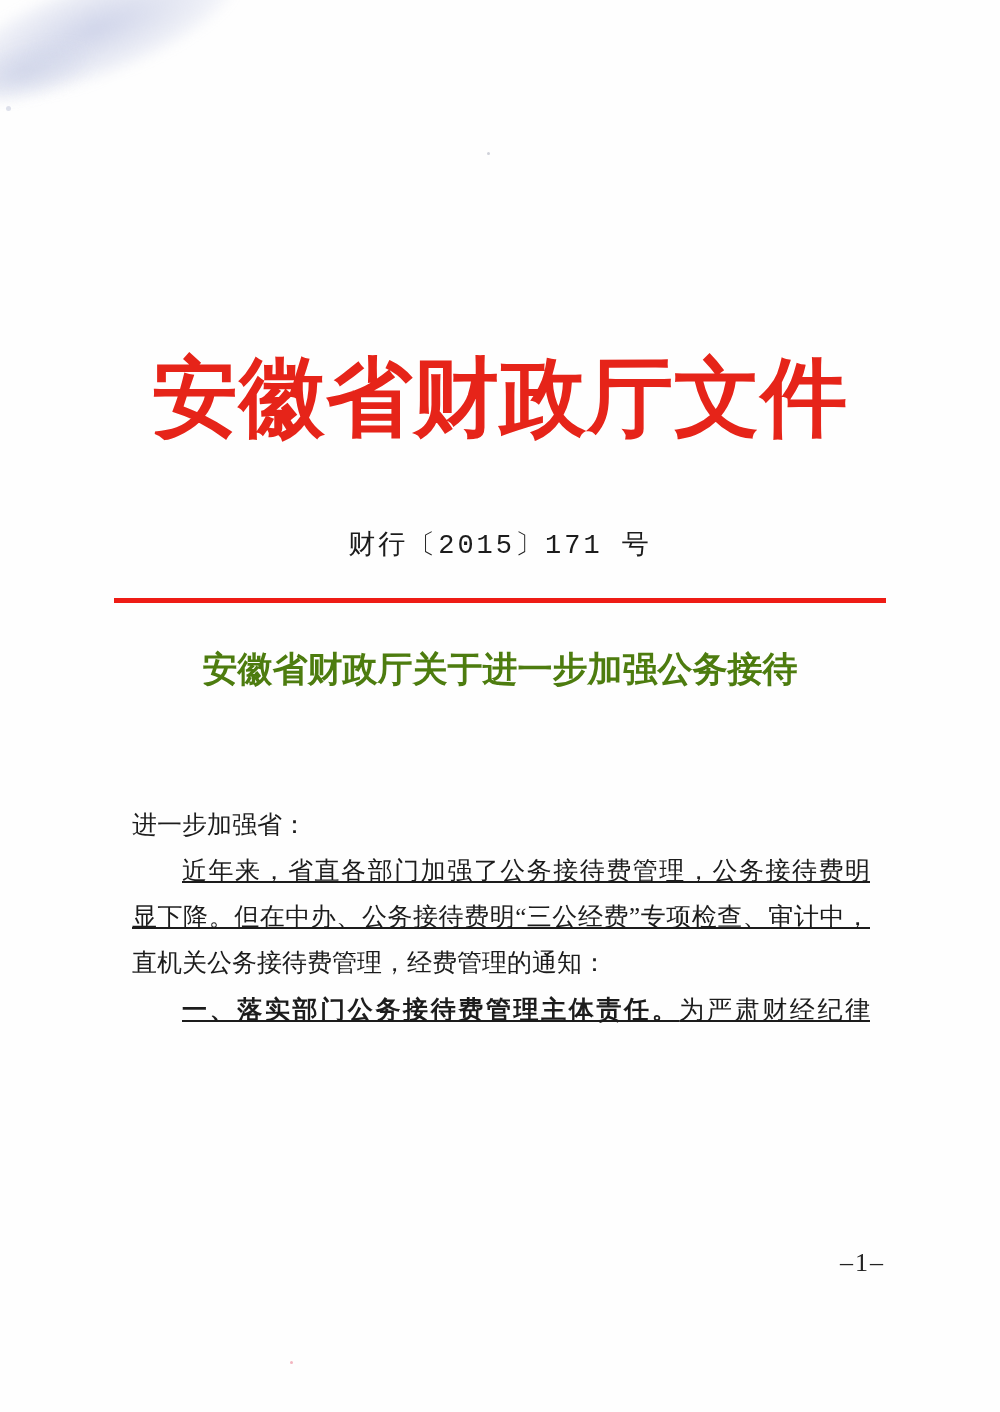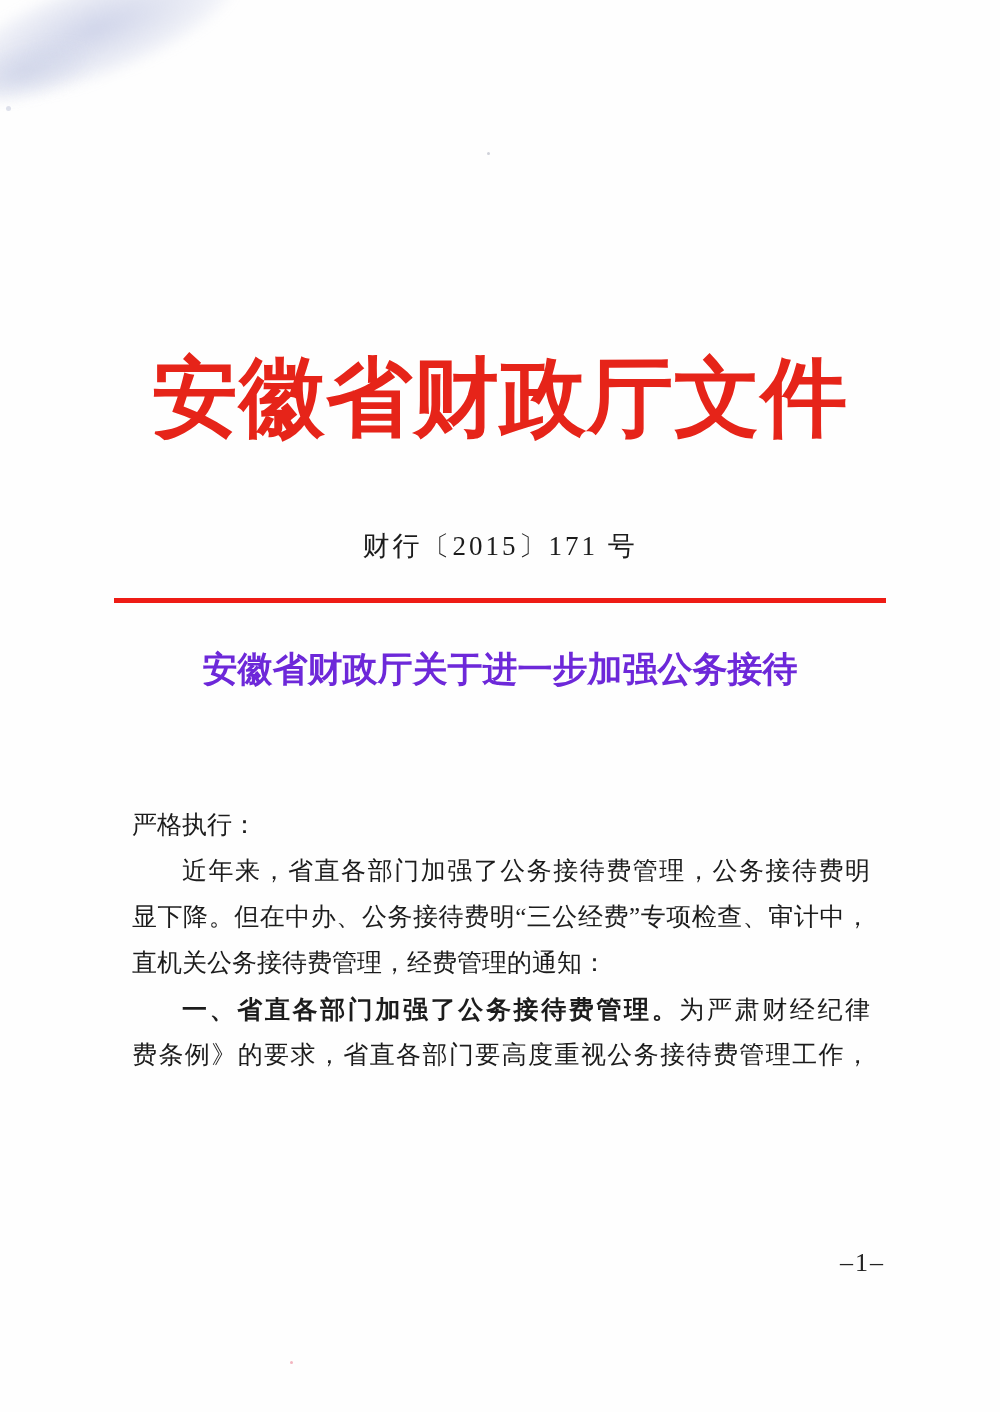"财行〔2015〕171 号" .doc-number { font-family: none -> Liberation Mono, monospace }
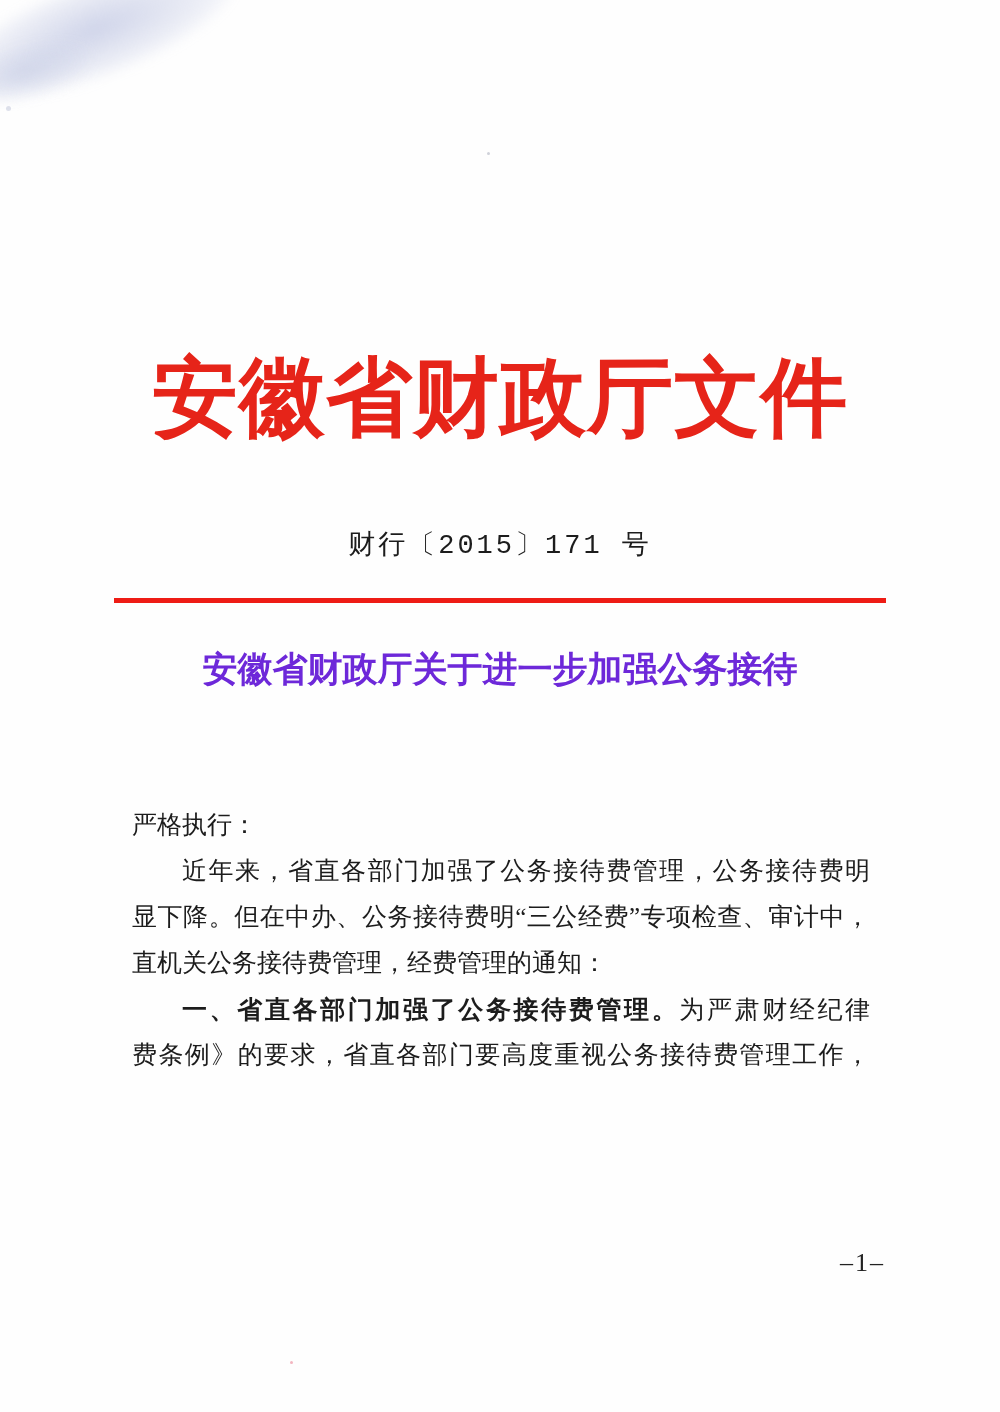"安徽省财政厅关于进一步加强公务接待" .doc-title { color: #6d28d9 -> #4d7c0f }
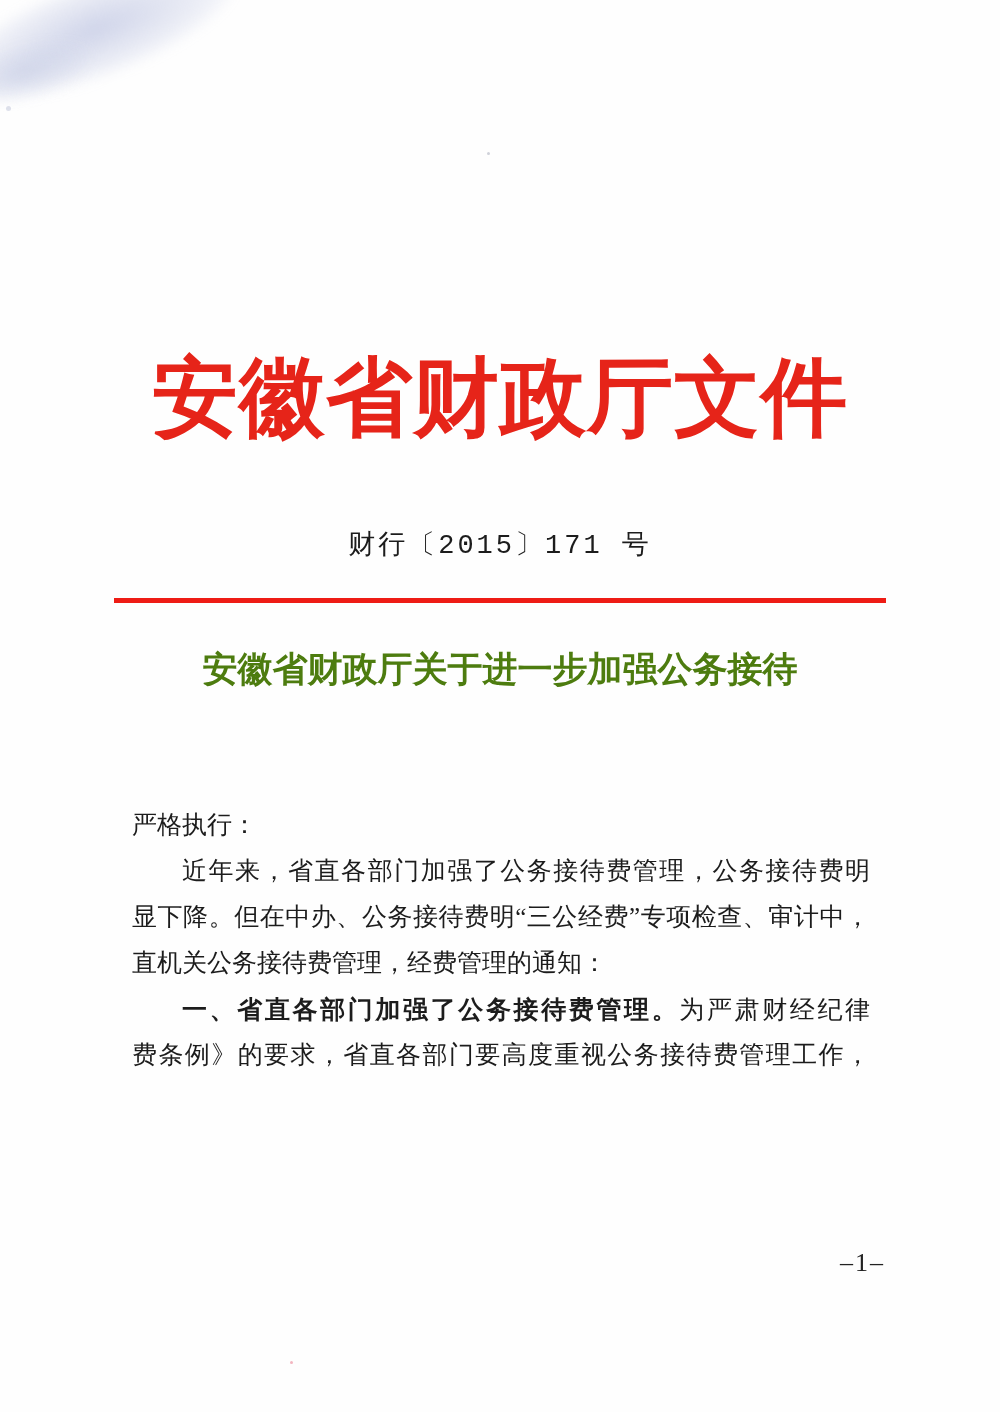"严格执行：" p.bline { text: 严格执行 -> 进一步加强省 }
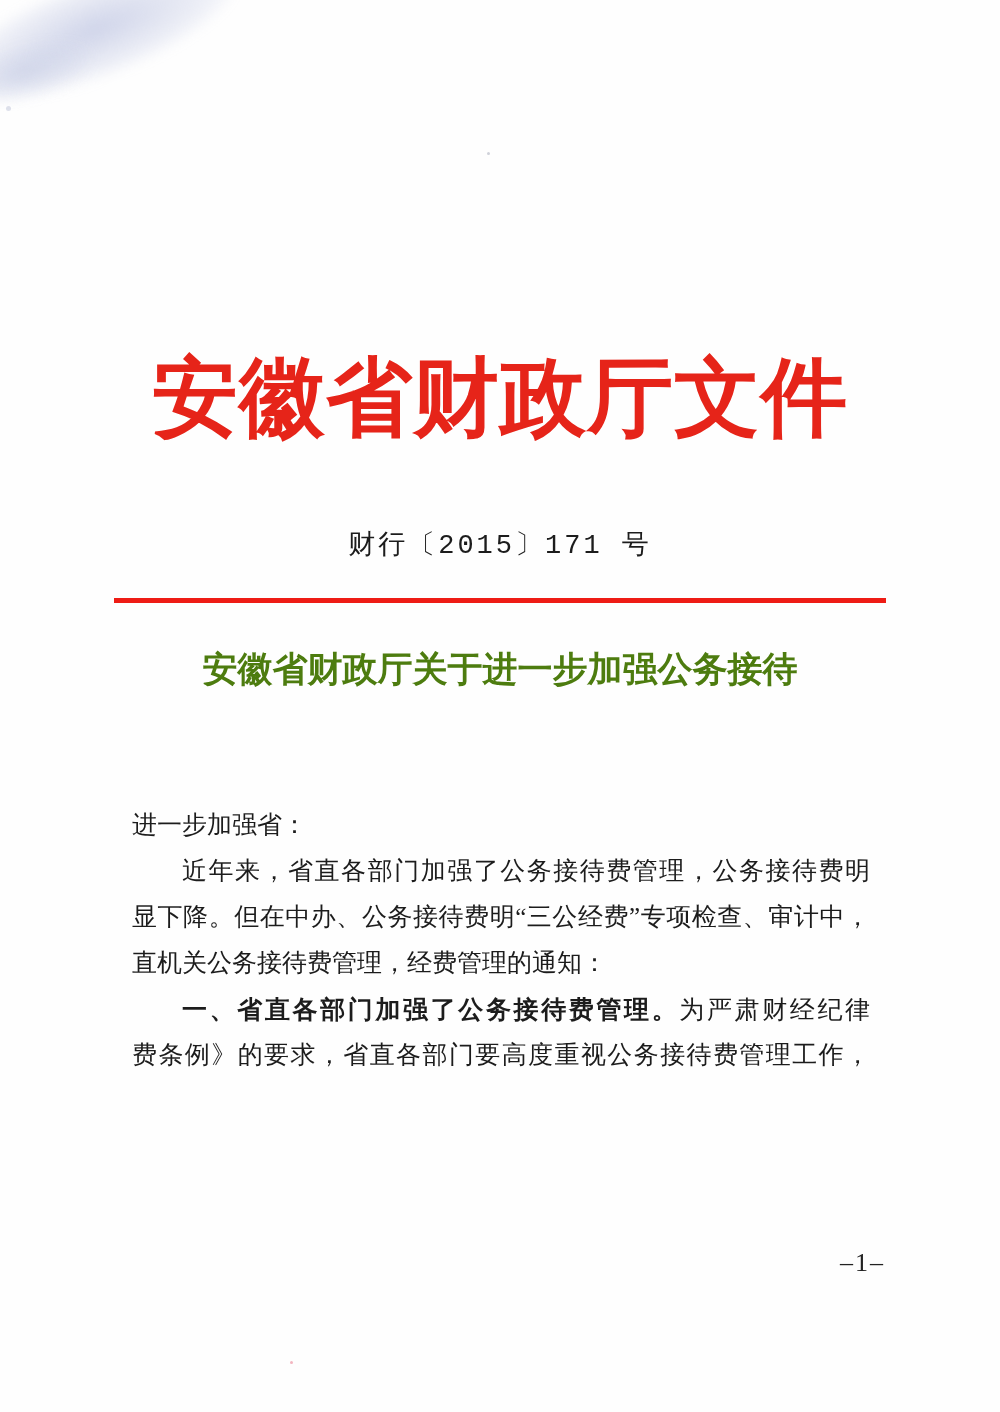"近年来，省直各部门加强了公务接待费管理，公务接待费明" .bline.fill { text-decoration: none -> underline }
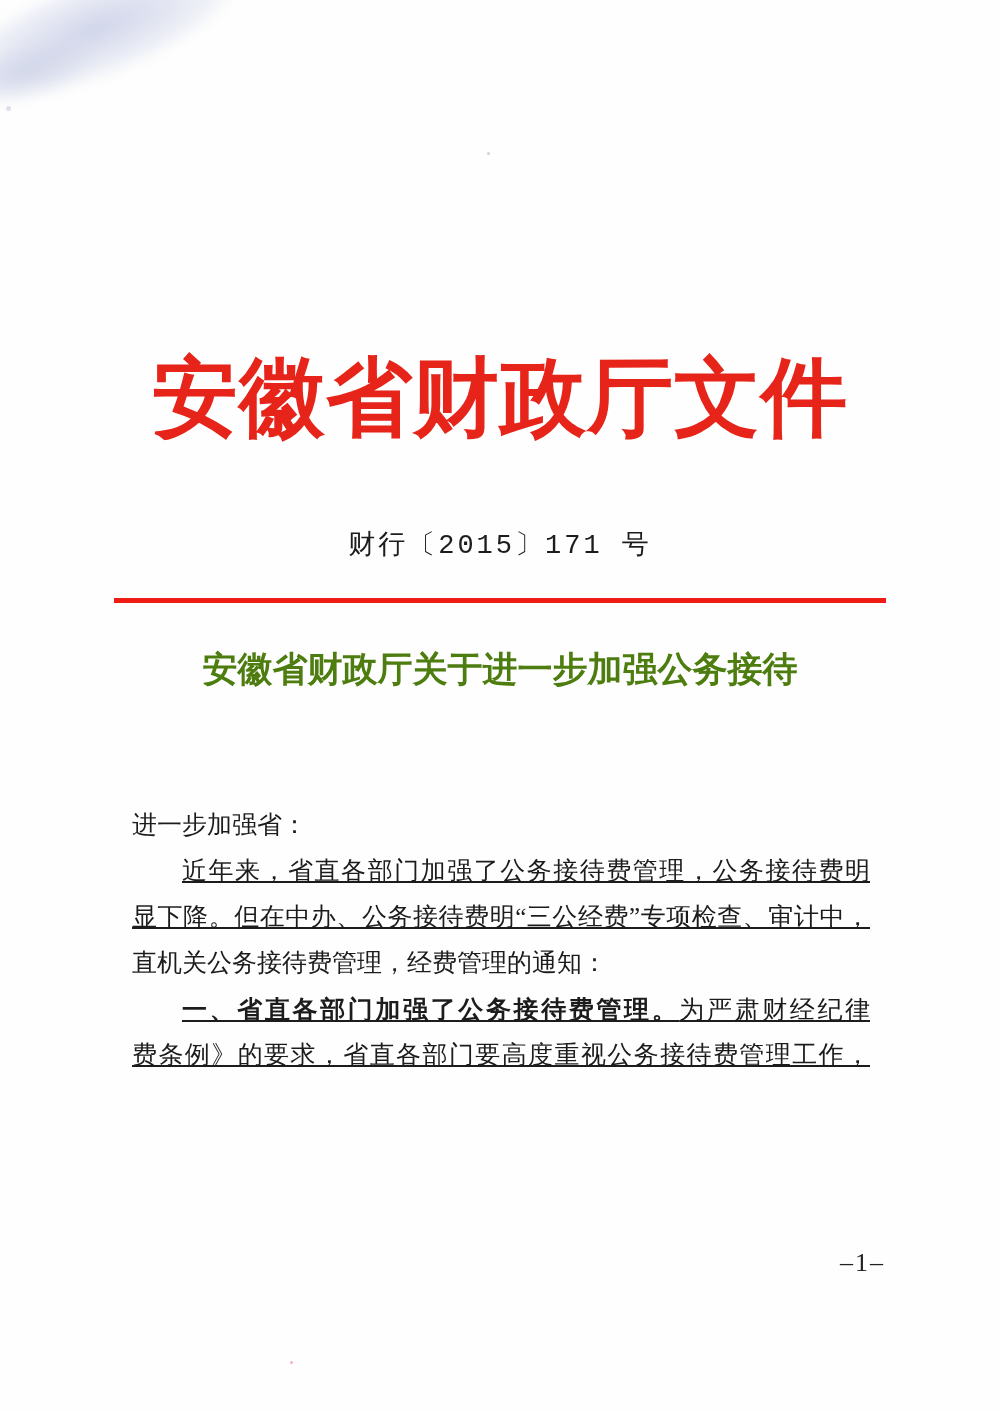"一、省直各部门加强了公务接待费管理。" span.heading-bold { text: 省直各部门加强了公务接待费管理 -> 落实部门公务接待费管理主体责任 }
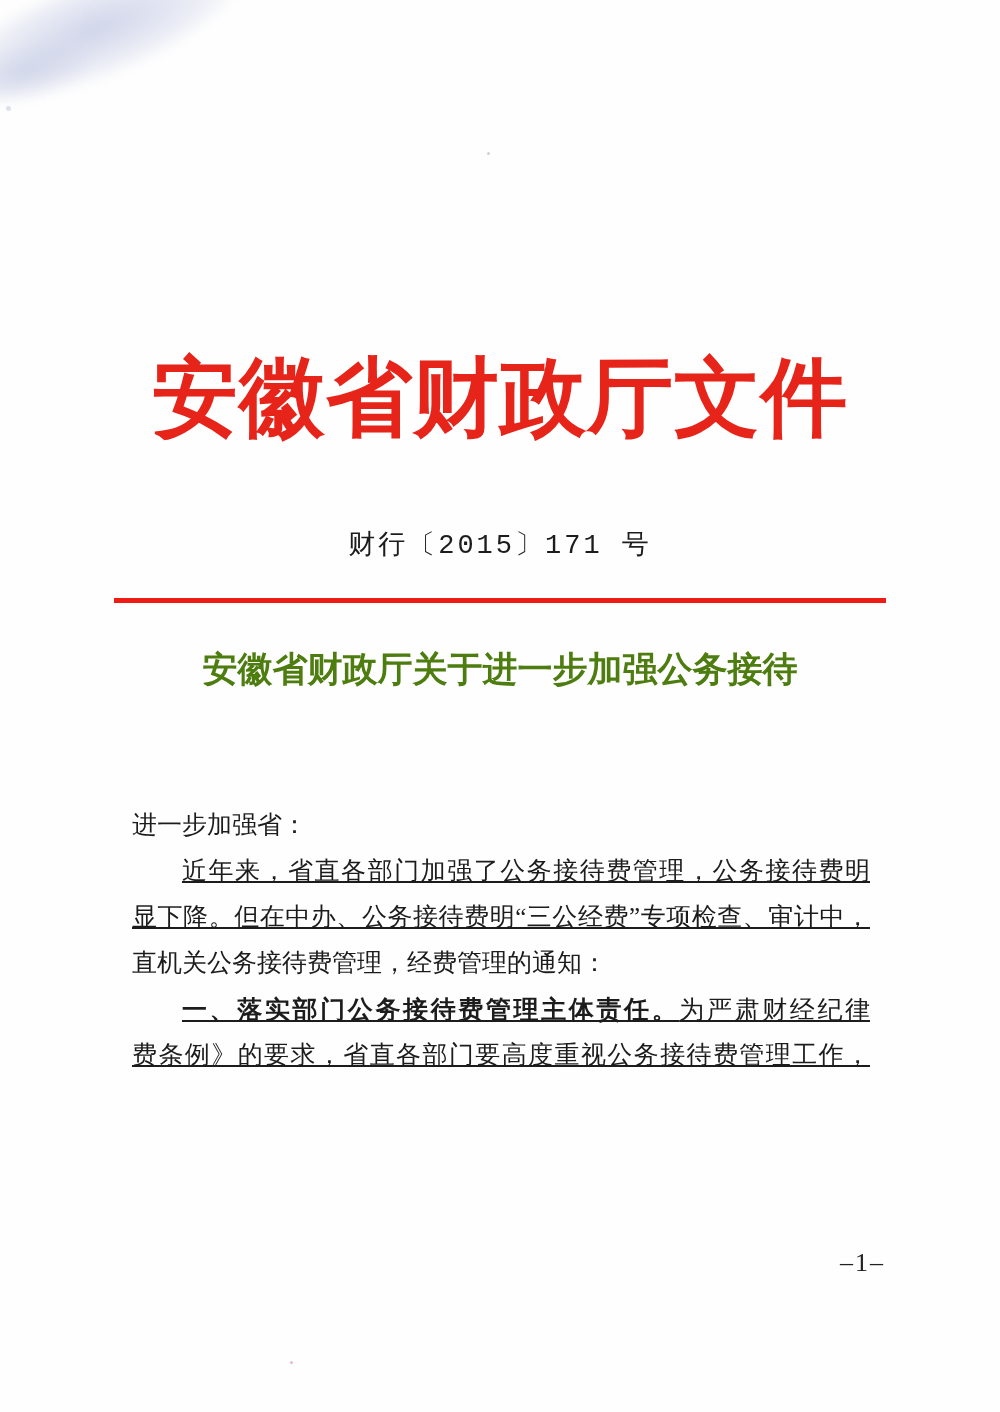"费条例》的要求，省直各部门要高度重视公务接待费管理工作，" p.bline { html: <p>费条例》的要求，省直各部门要高度重视公务接待费管理工作，</p> -> none }
